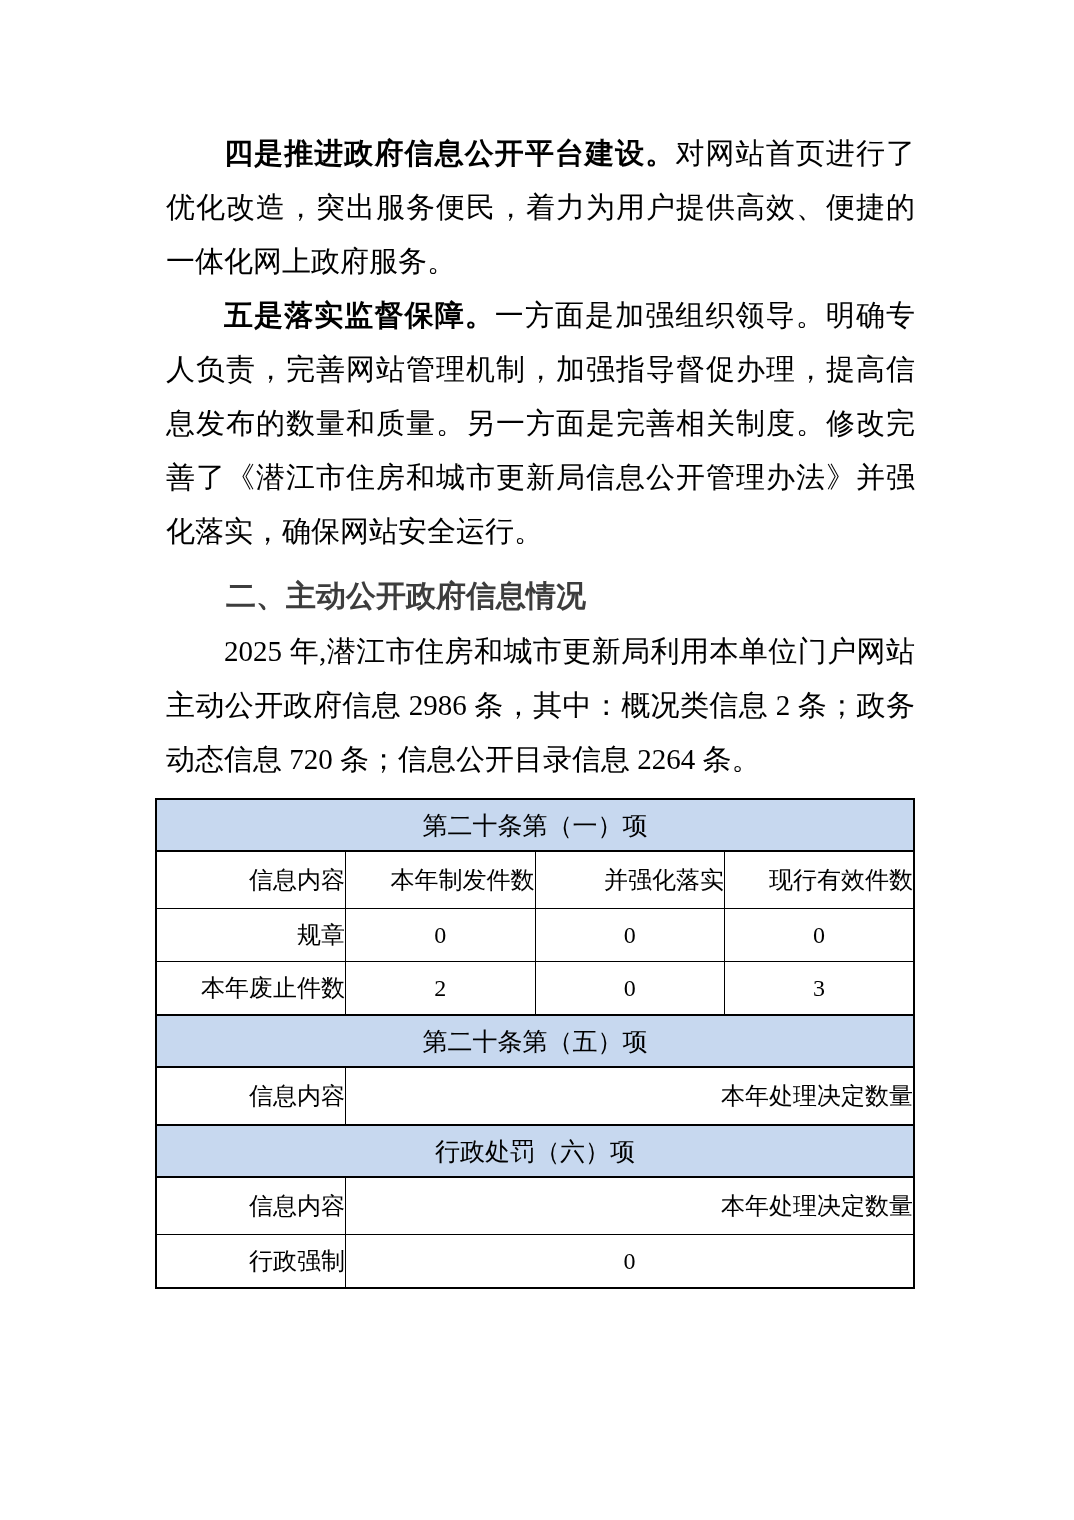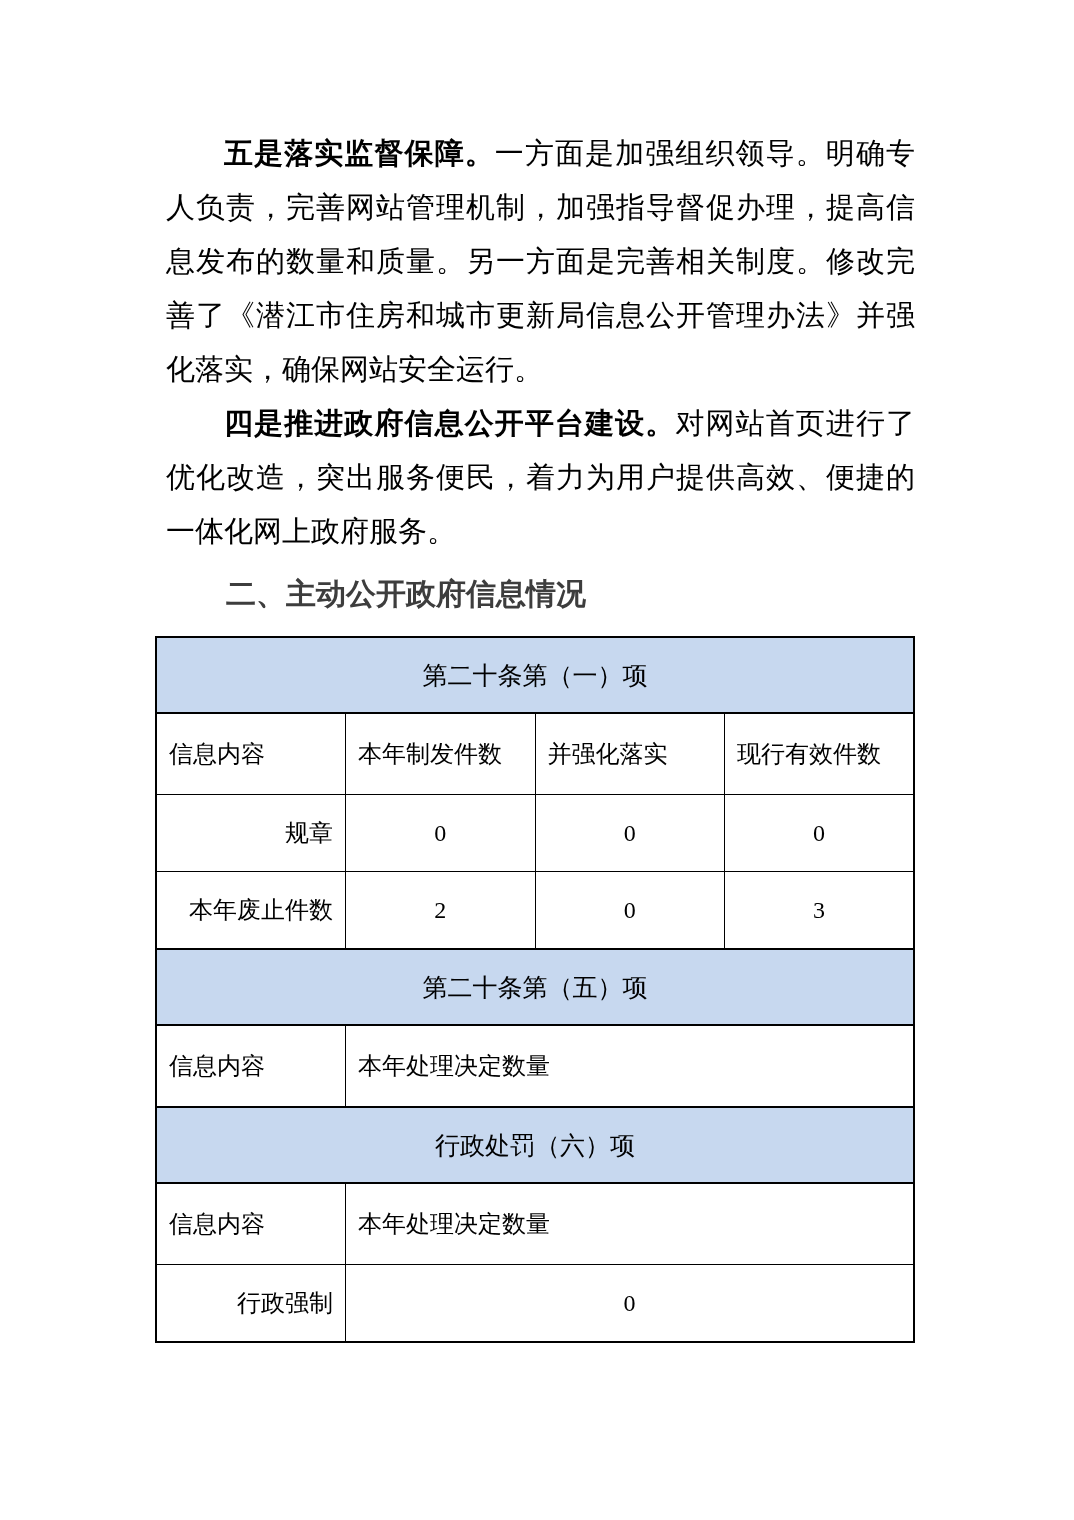"五是落实监督保障。一方面是加强组织领导。明确专人负责，完善网站管理机制，加强指导" p.para { order: before "四是推进政府信息公开平台建设。对网站首页进行了优化改造，突出服务便民，着力为用户" -> after "四是推进政府信息公开平台建设。对网站首页进行了优化改造，突出服务便民，着力为用户" }
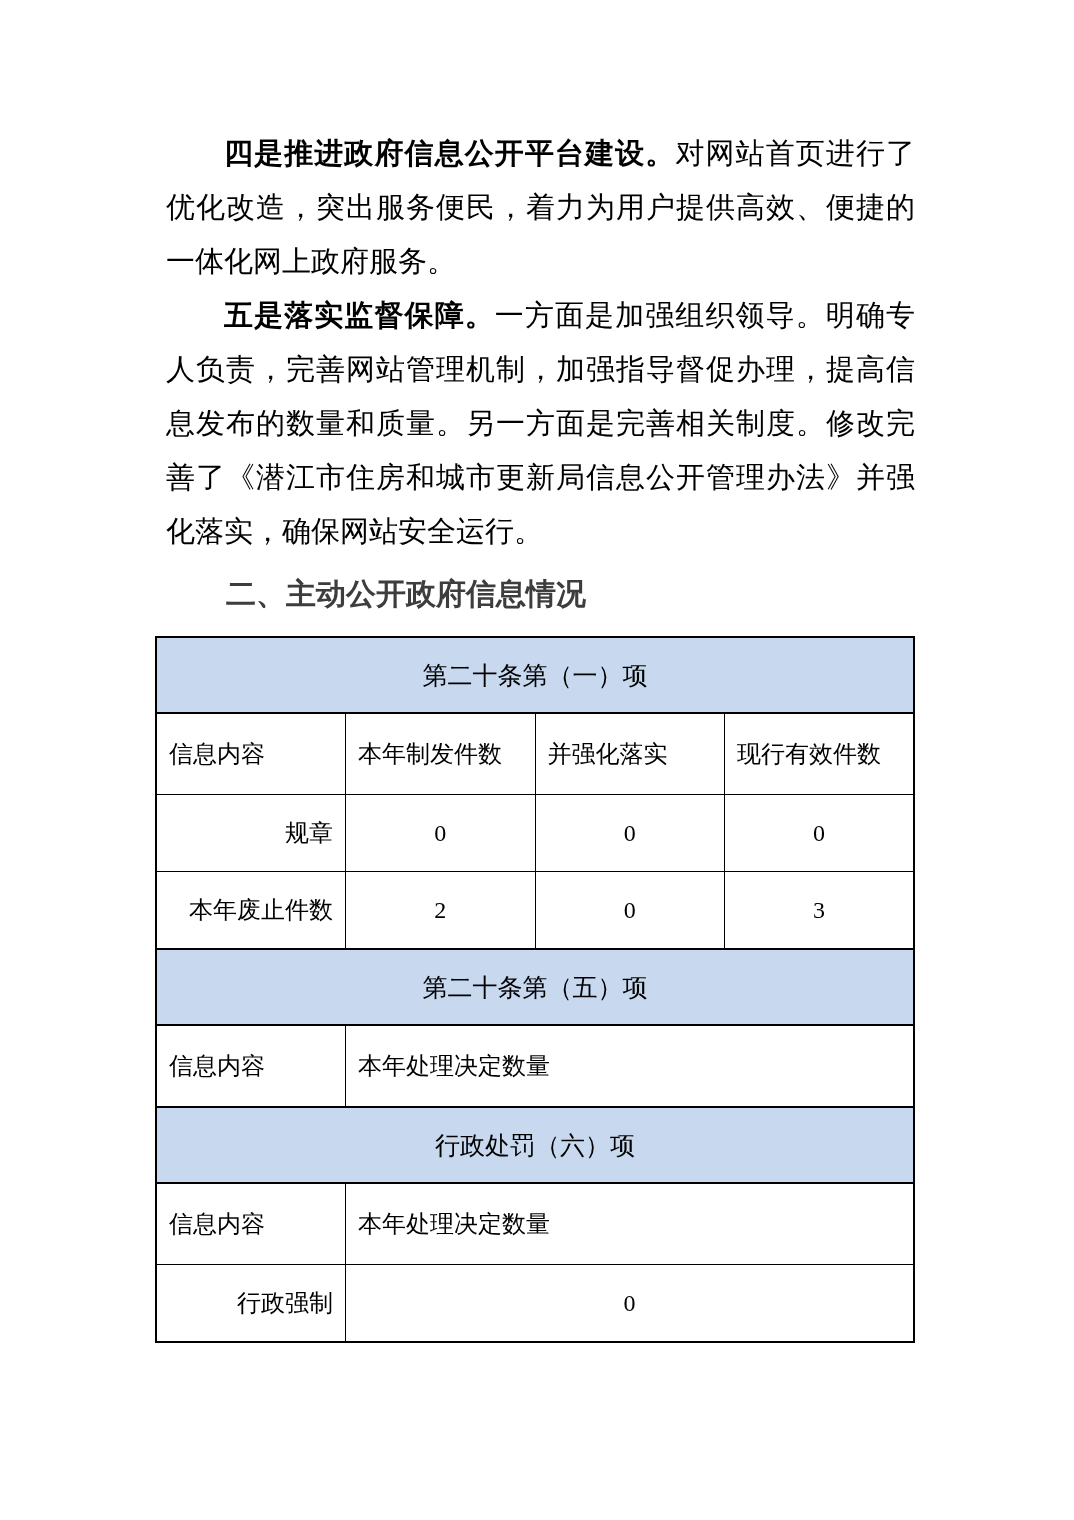"二、主动公开政府信息情况" .heading { font-family: Liberation Mono, monospace -> Liberation Sans, sans-serif }
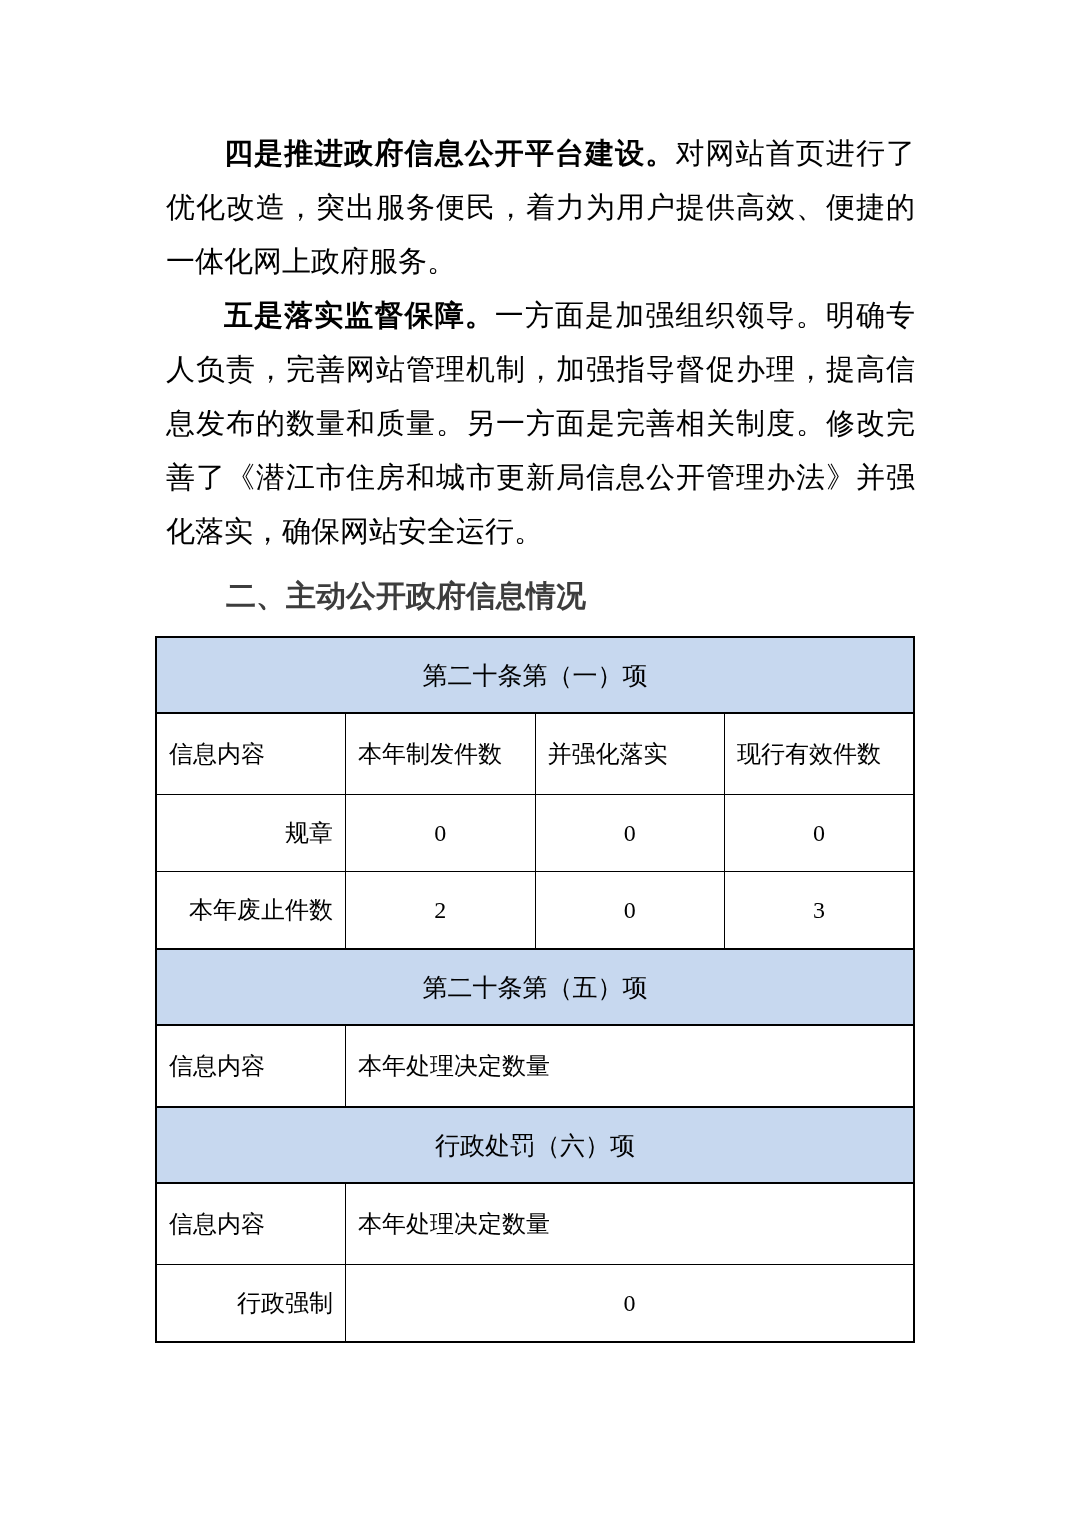"2025 年,潜江市住房和城市更新局利用本单位门户网站主动公开政府信息 2986" p.para { html: none -> <p>2025 年,潜江市住房和城市更新局利用本单位门户网站主动公开政府信息 2986 条，其中：概况类信息 2 条；政务动态信息 720 条；信息公开目录信息 2264 条。</p> }
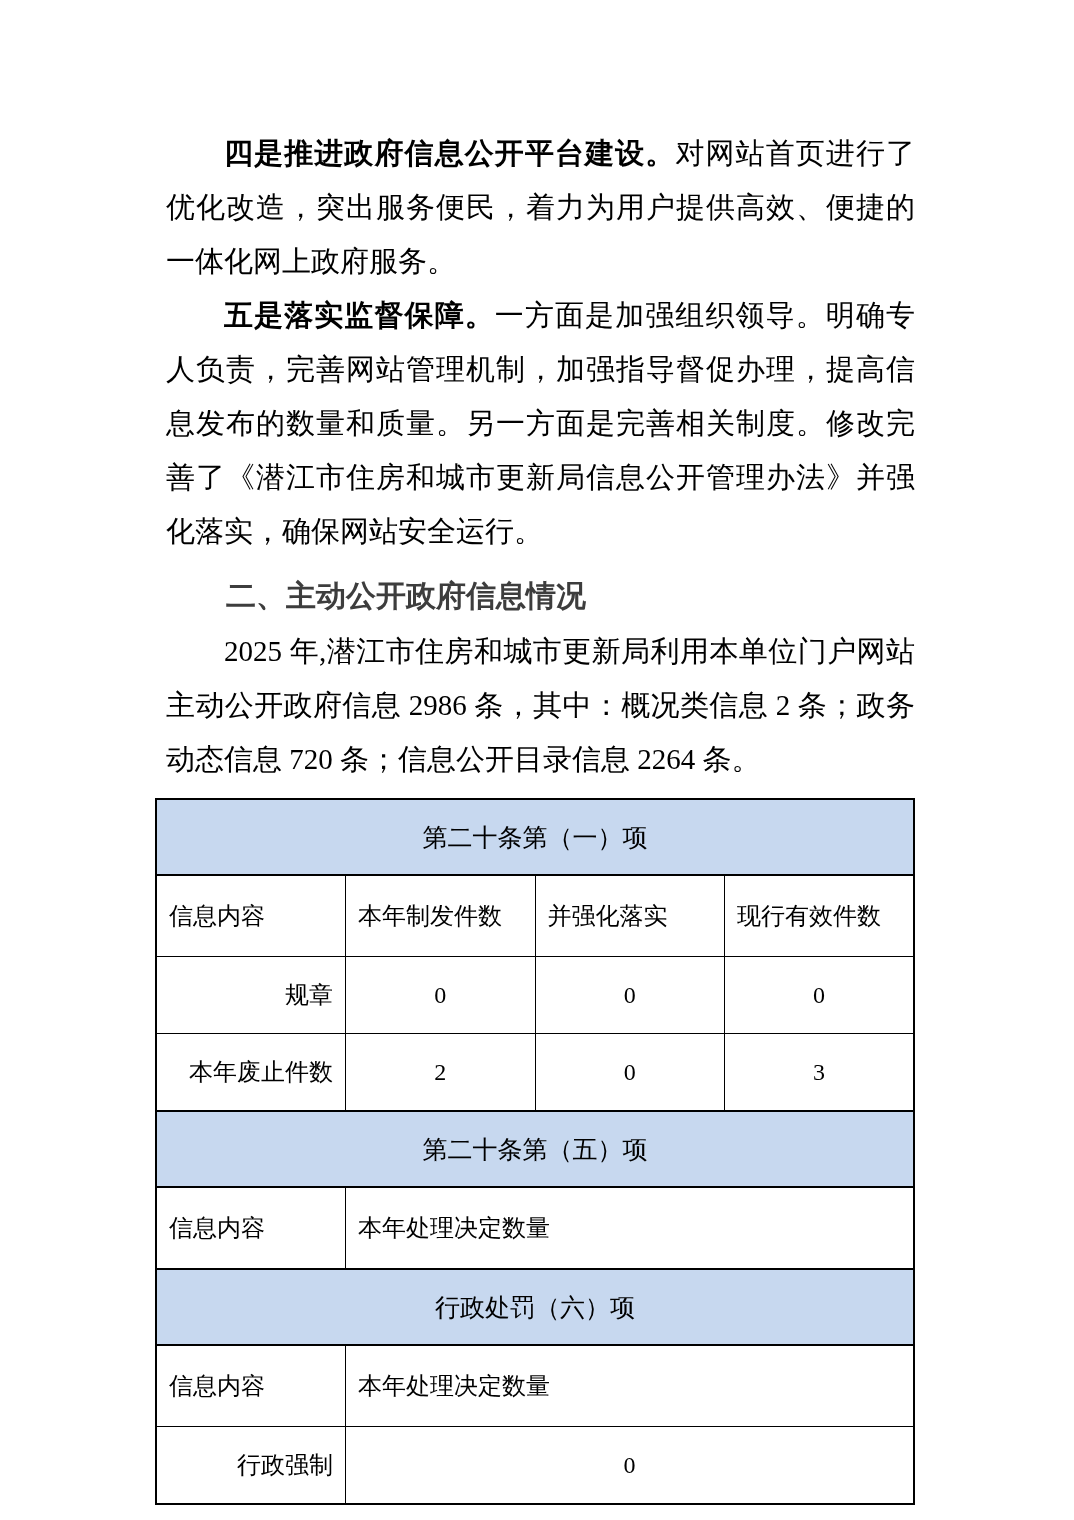"第二十条第（一）项" .gov-table td { padding: 12px -> 0 }
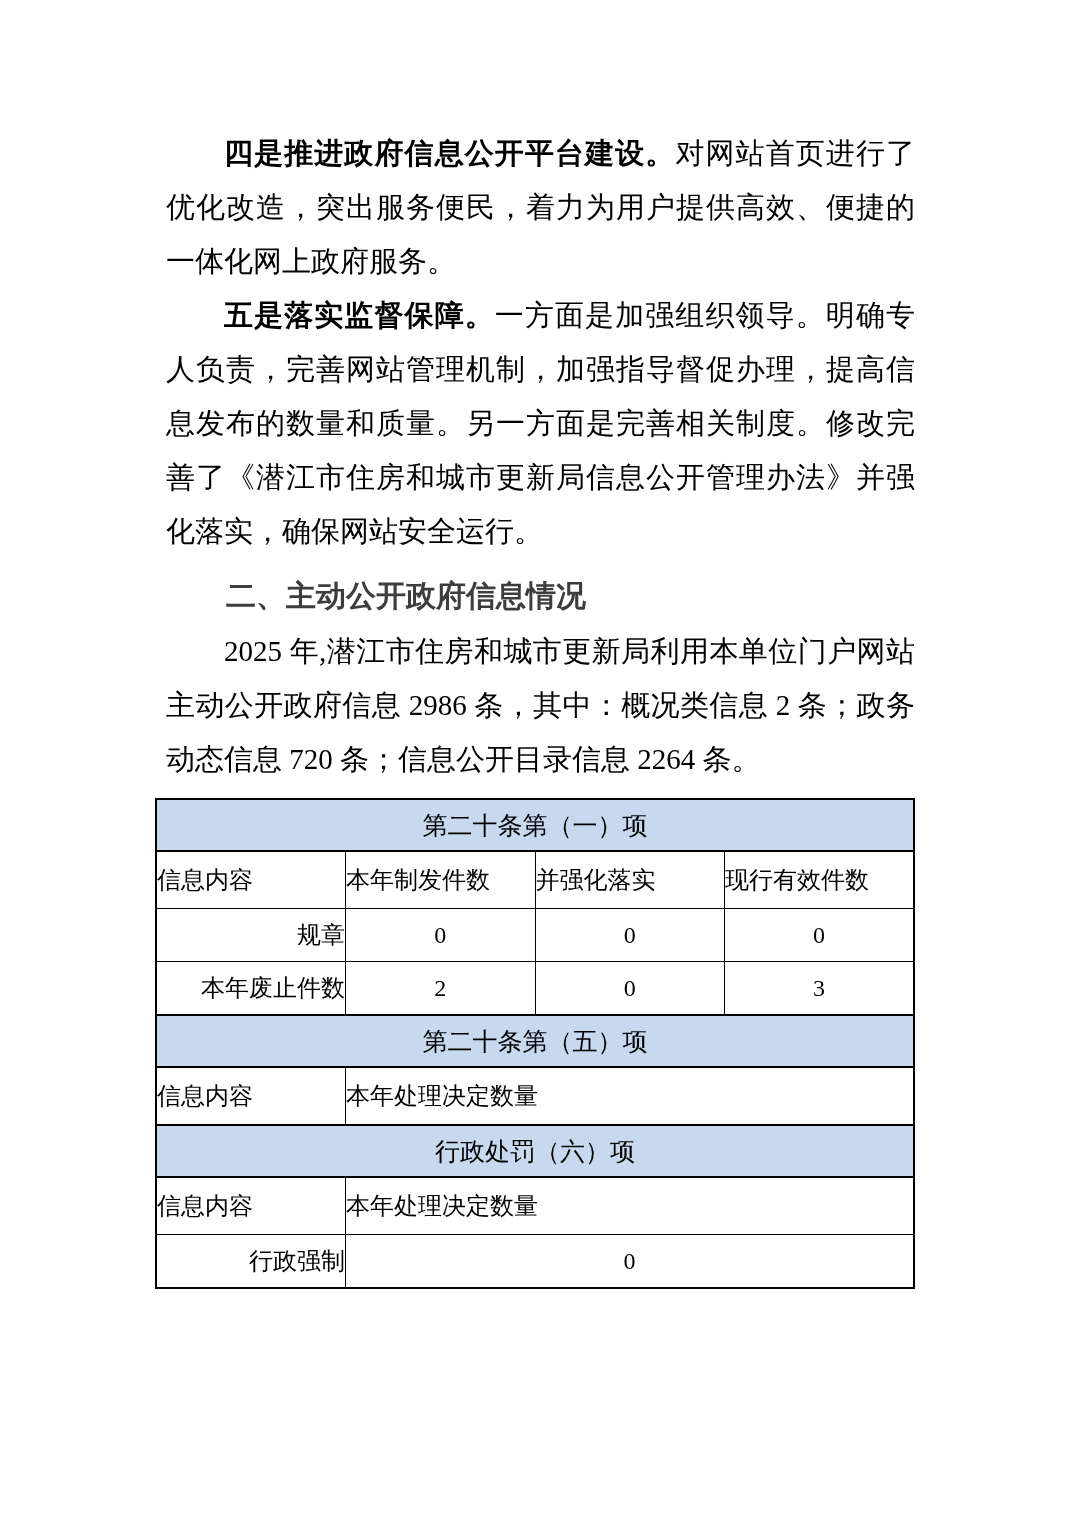"信息内容" .t-head td { text-align: left -> right }
